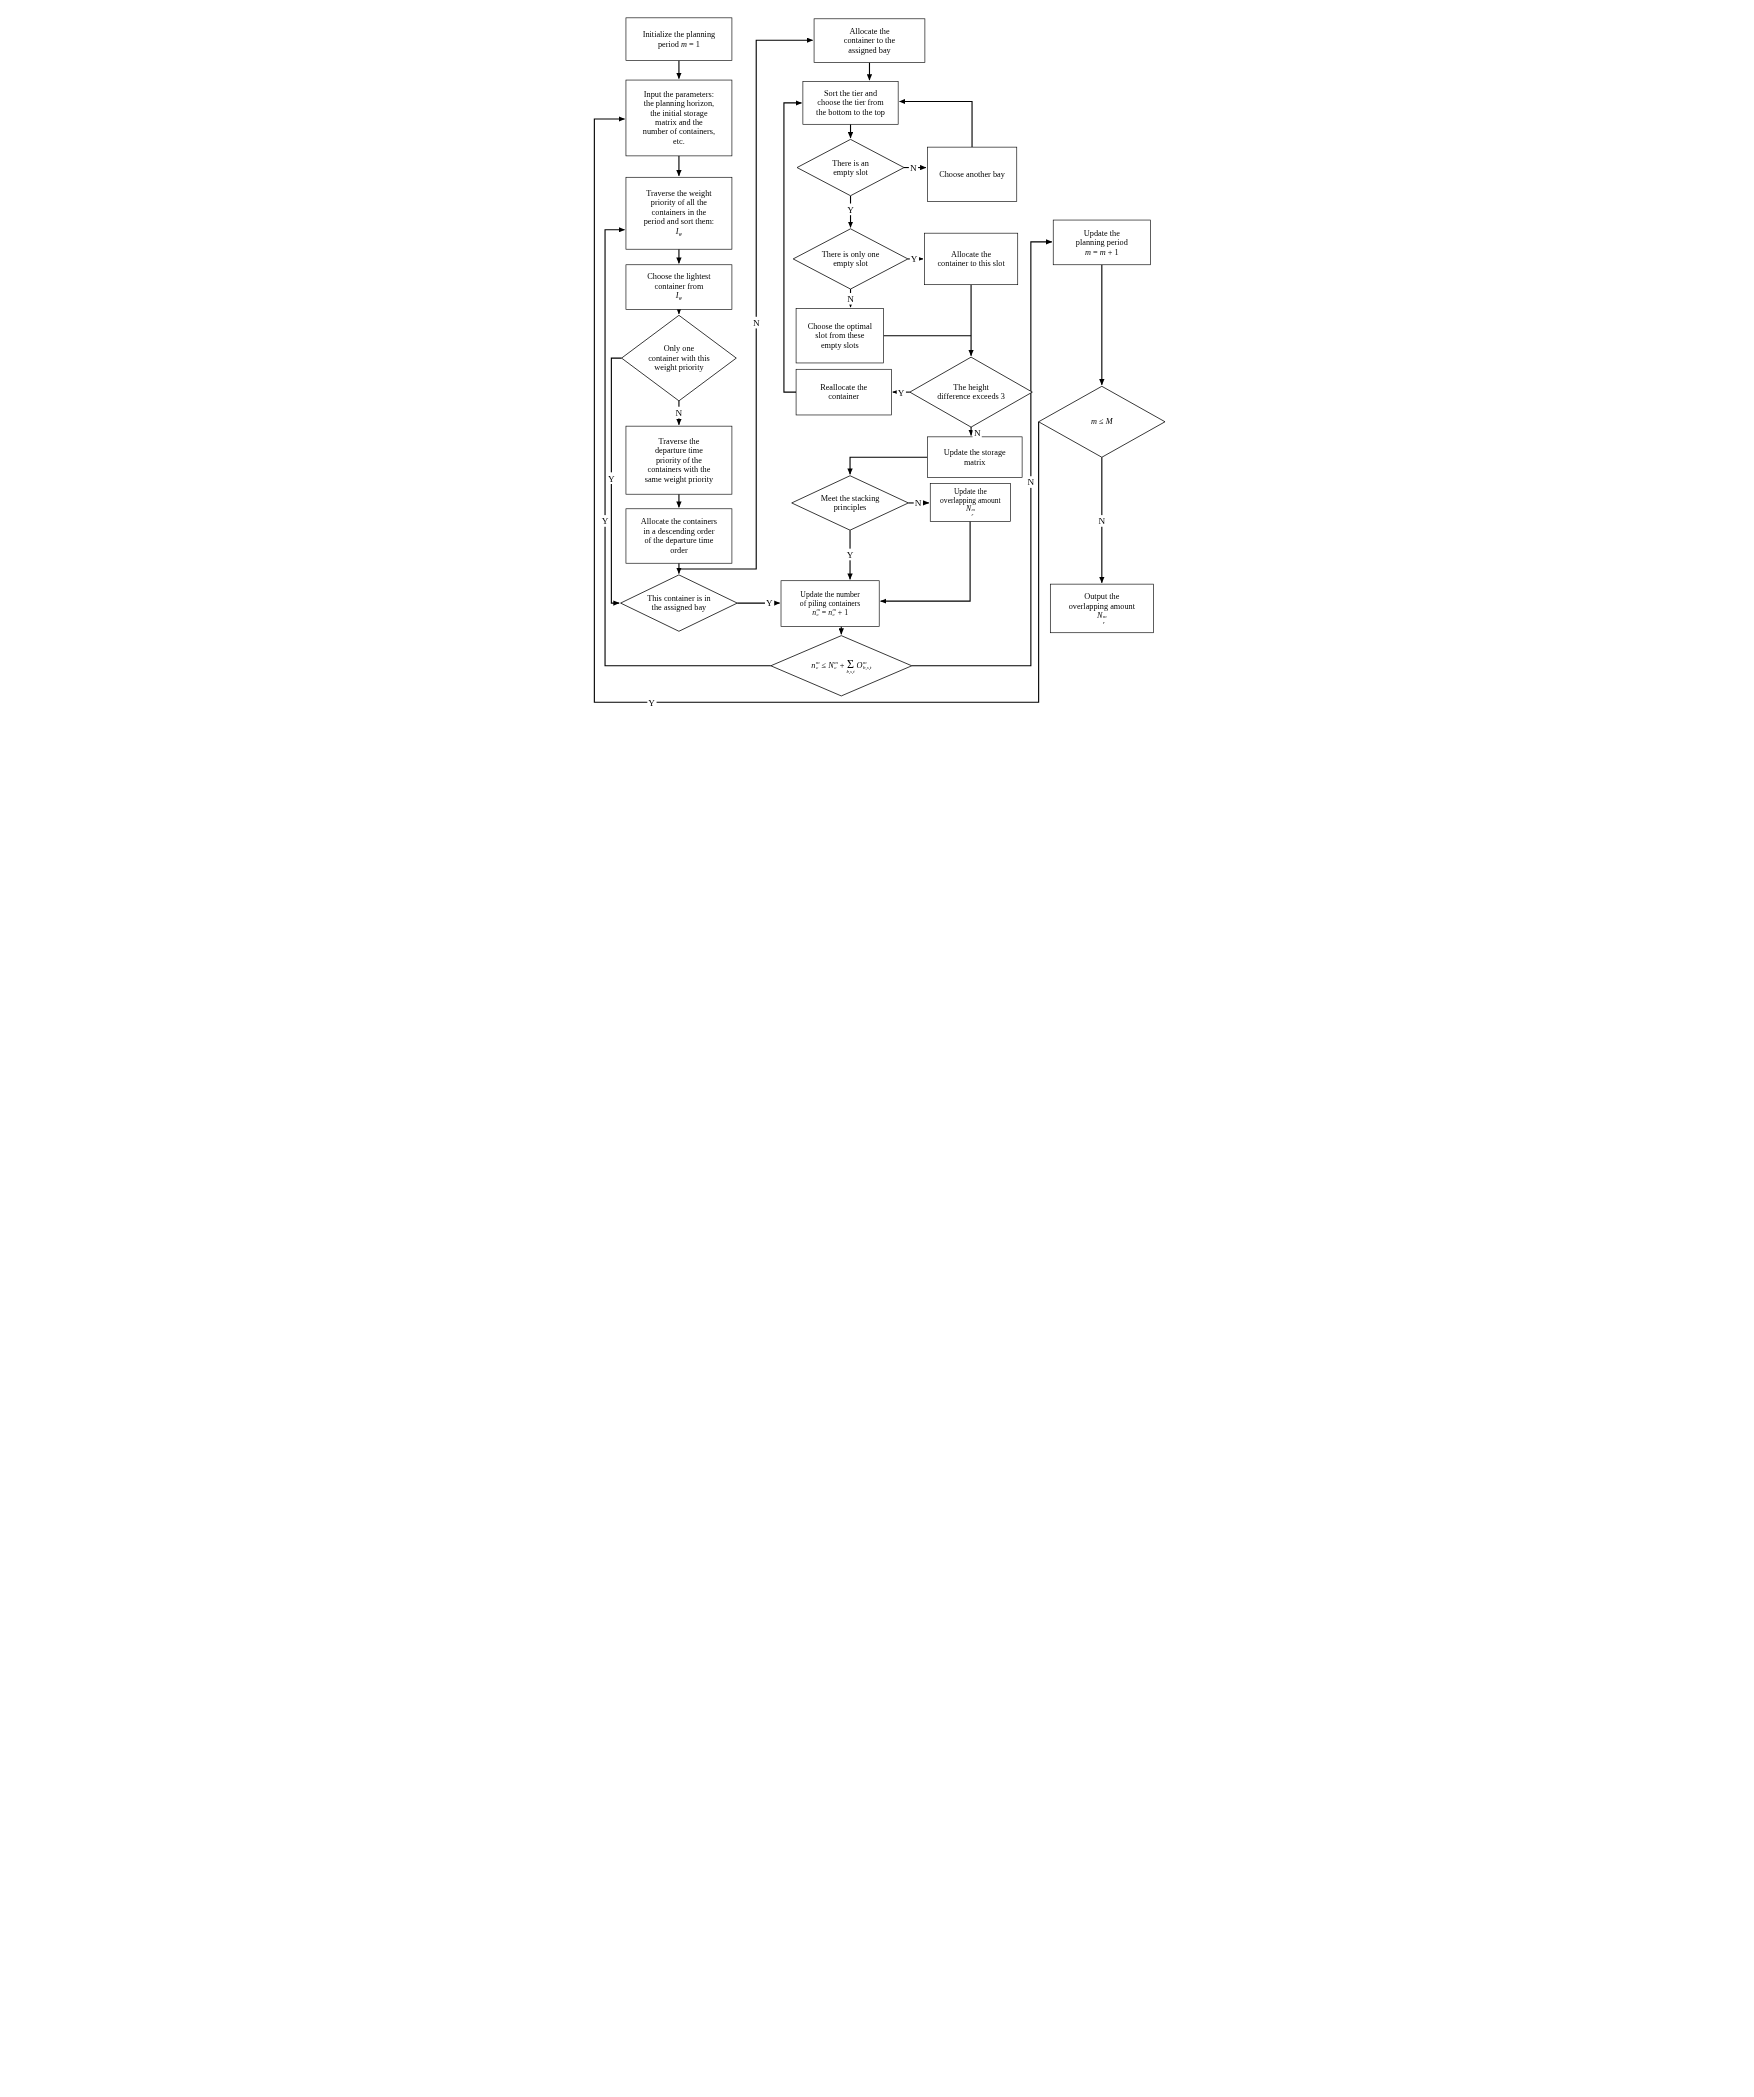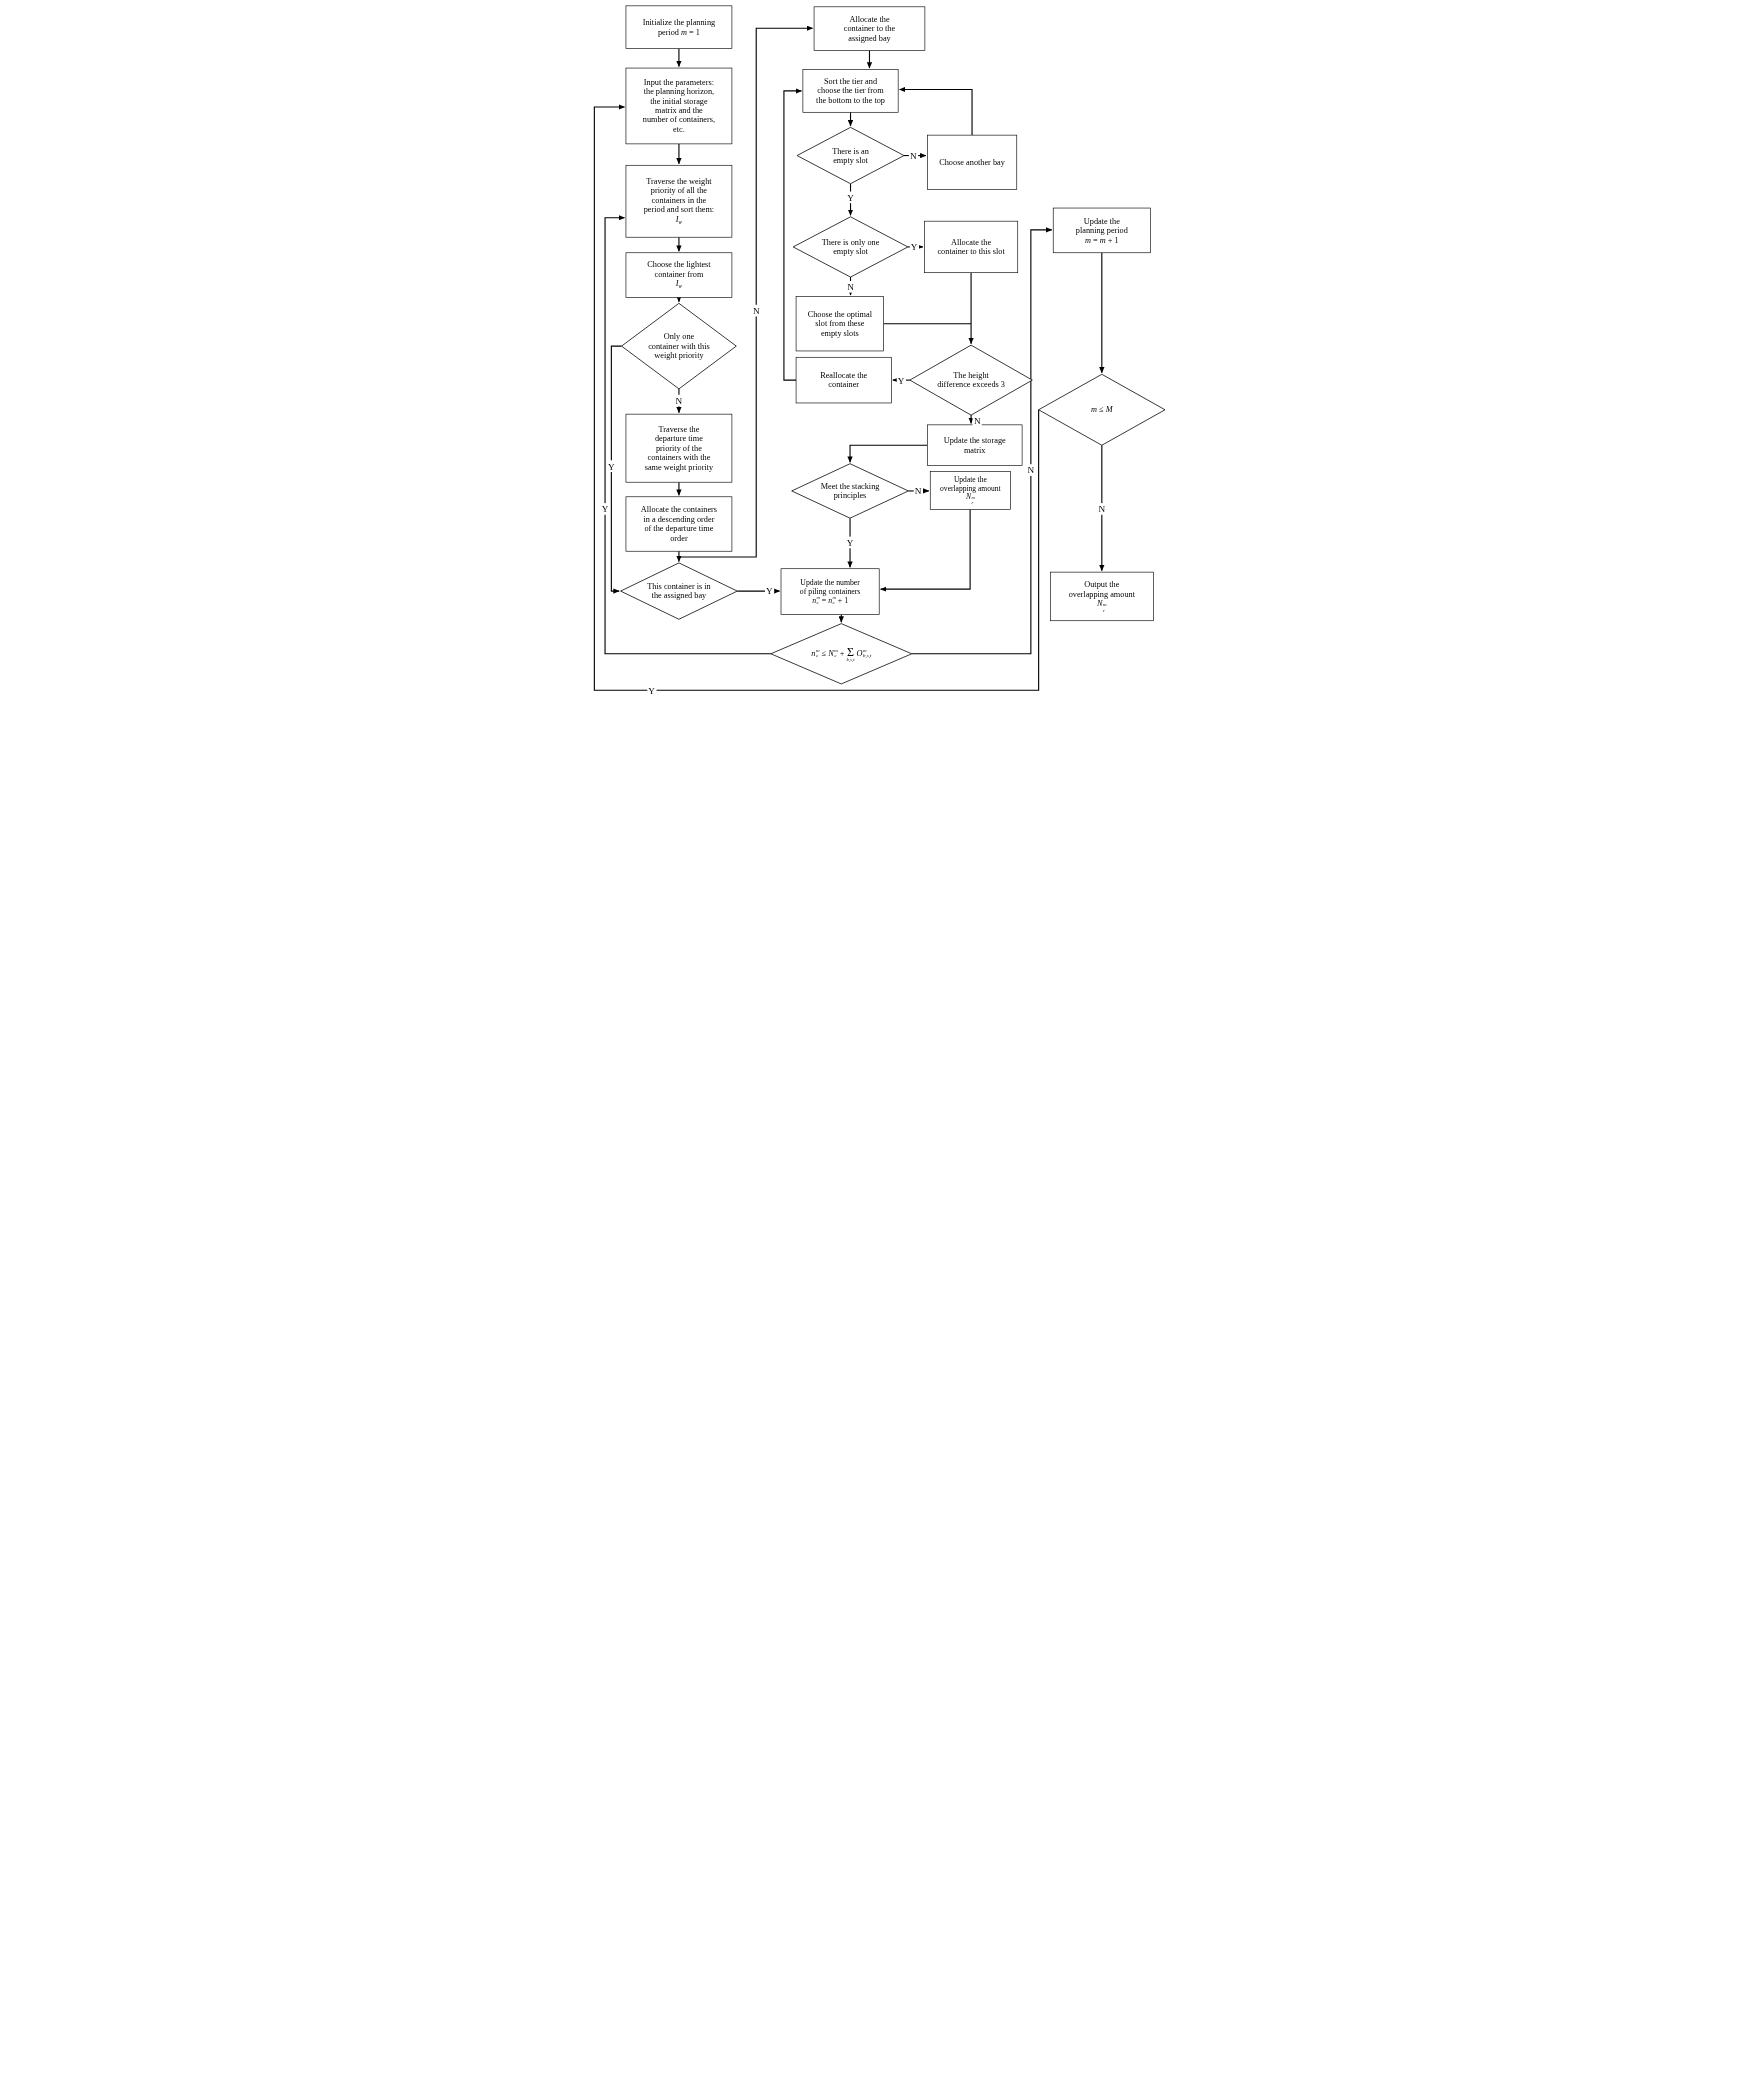"Initialize the planning" .page { margin: 0 auto -> 12px auto }
